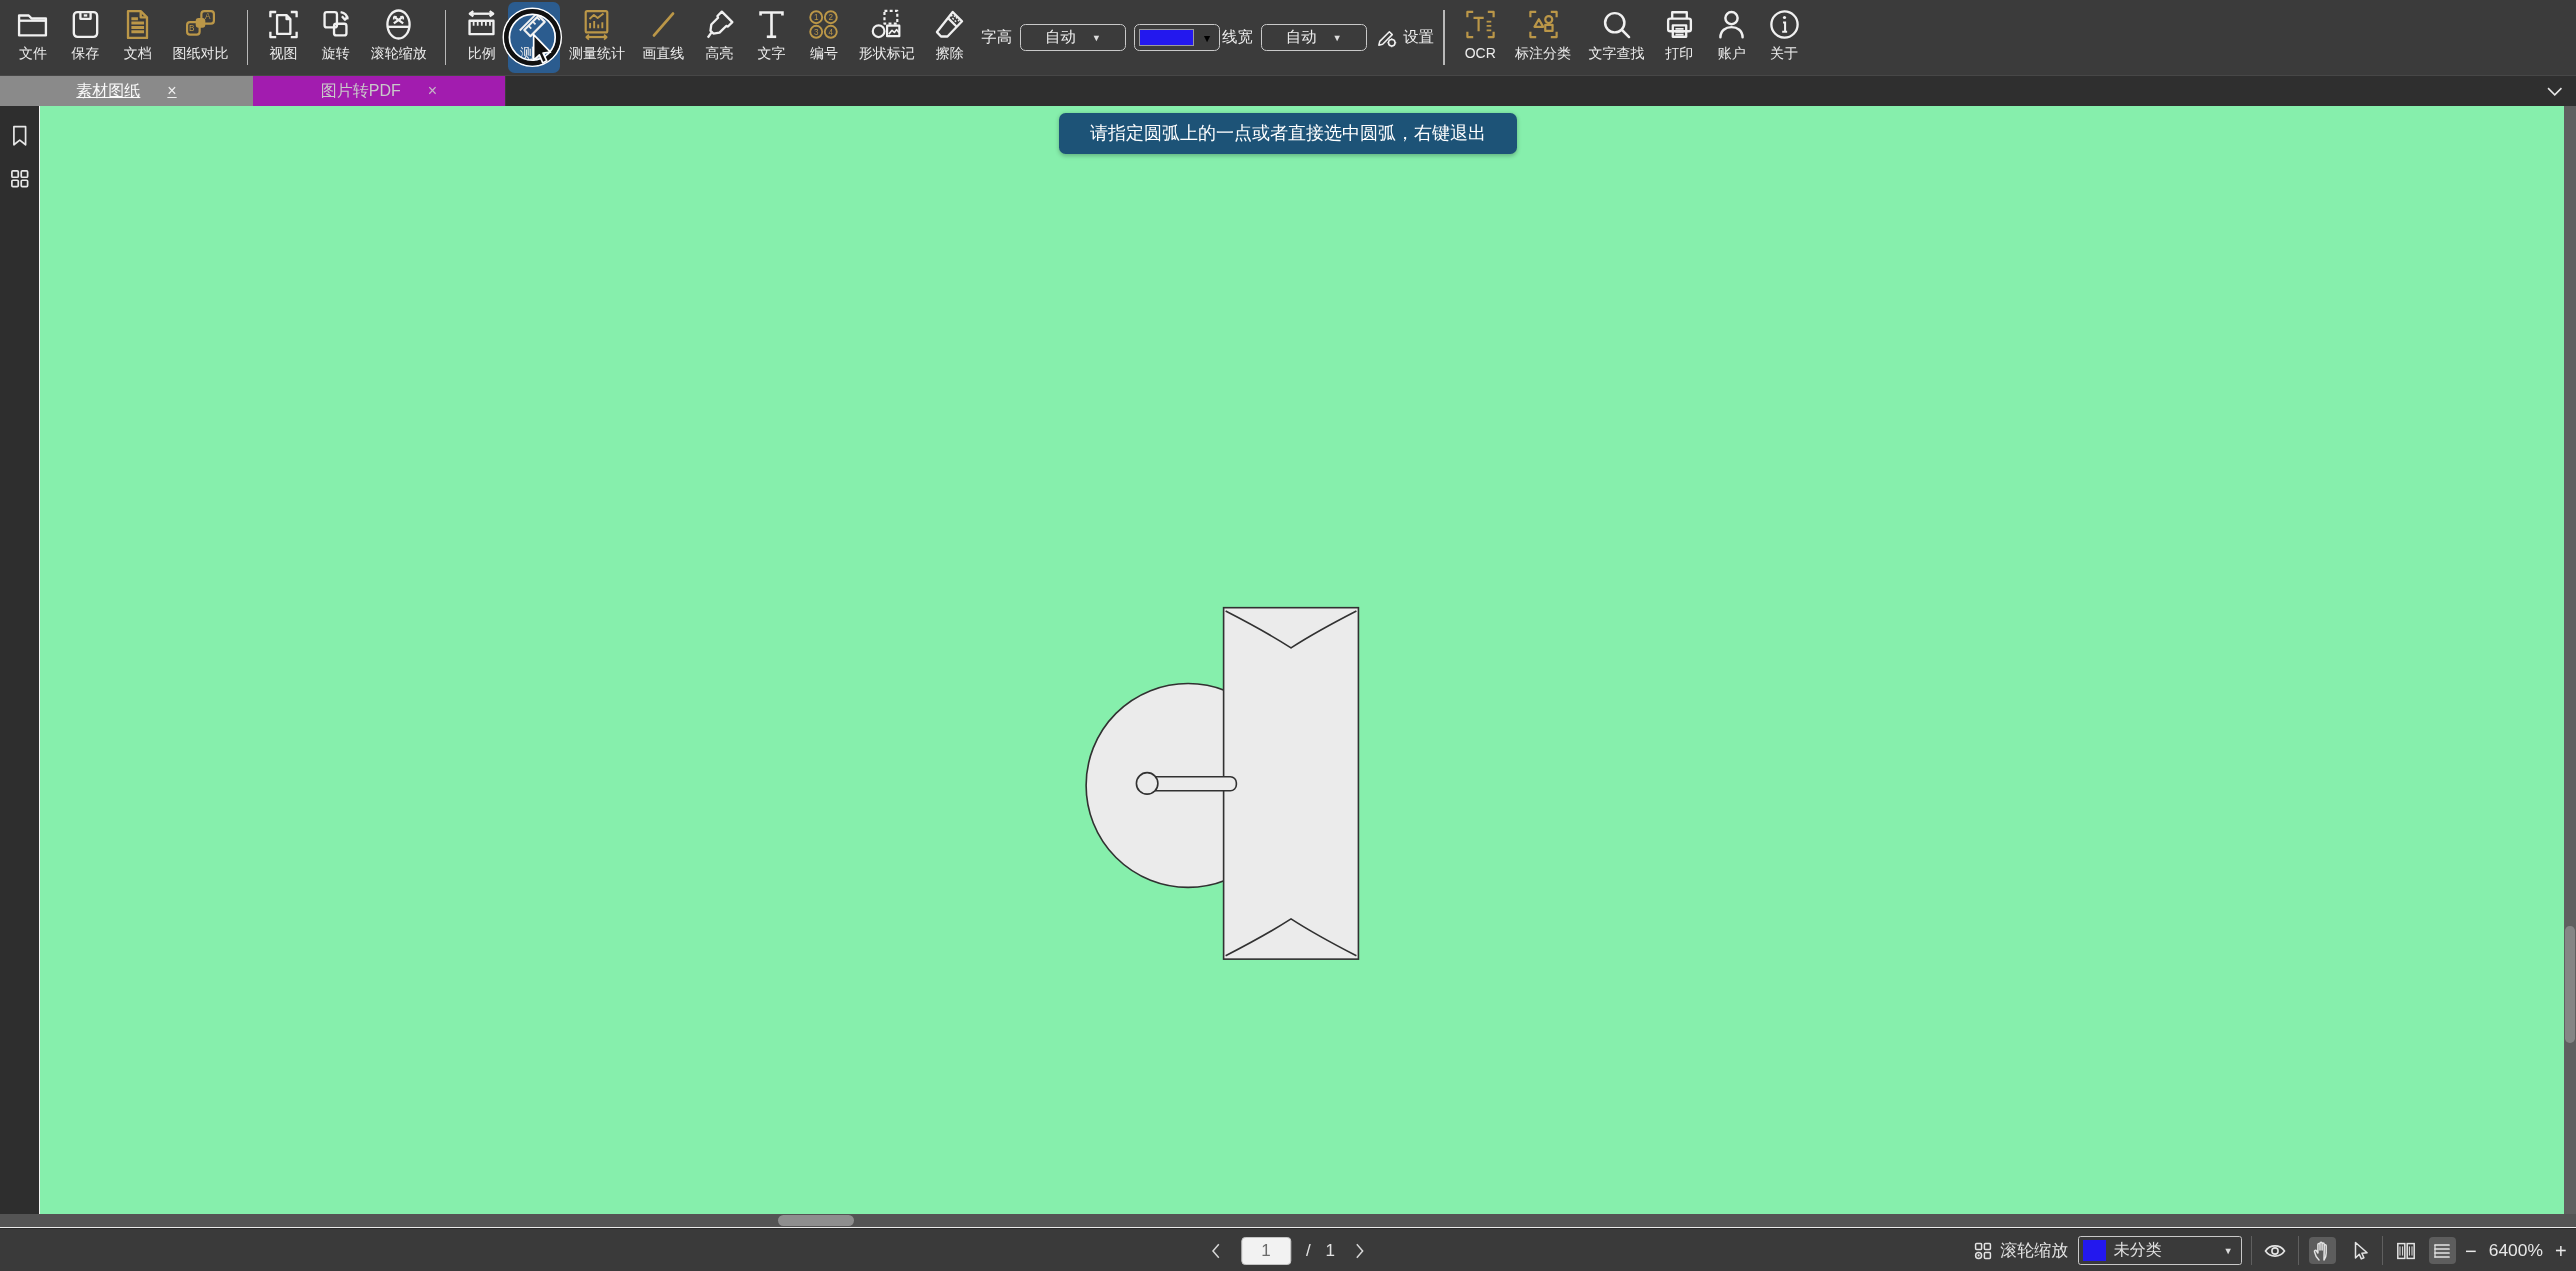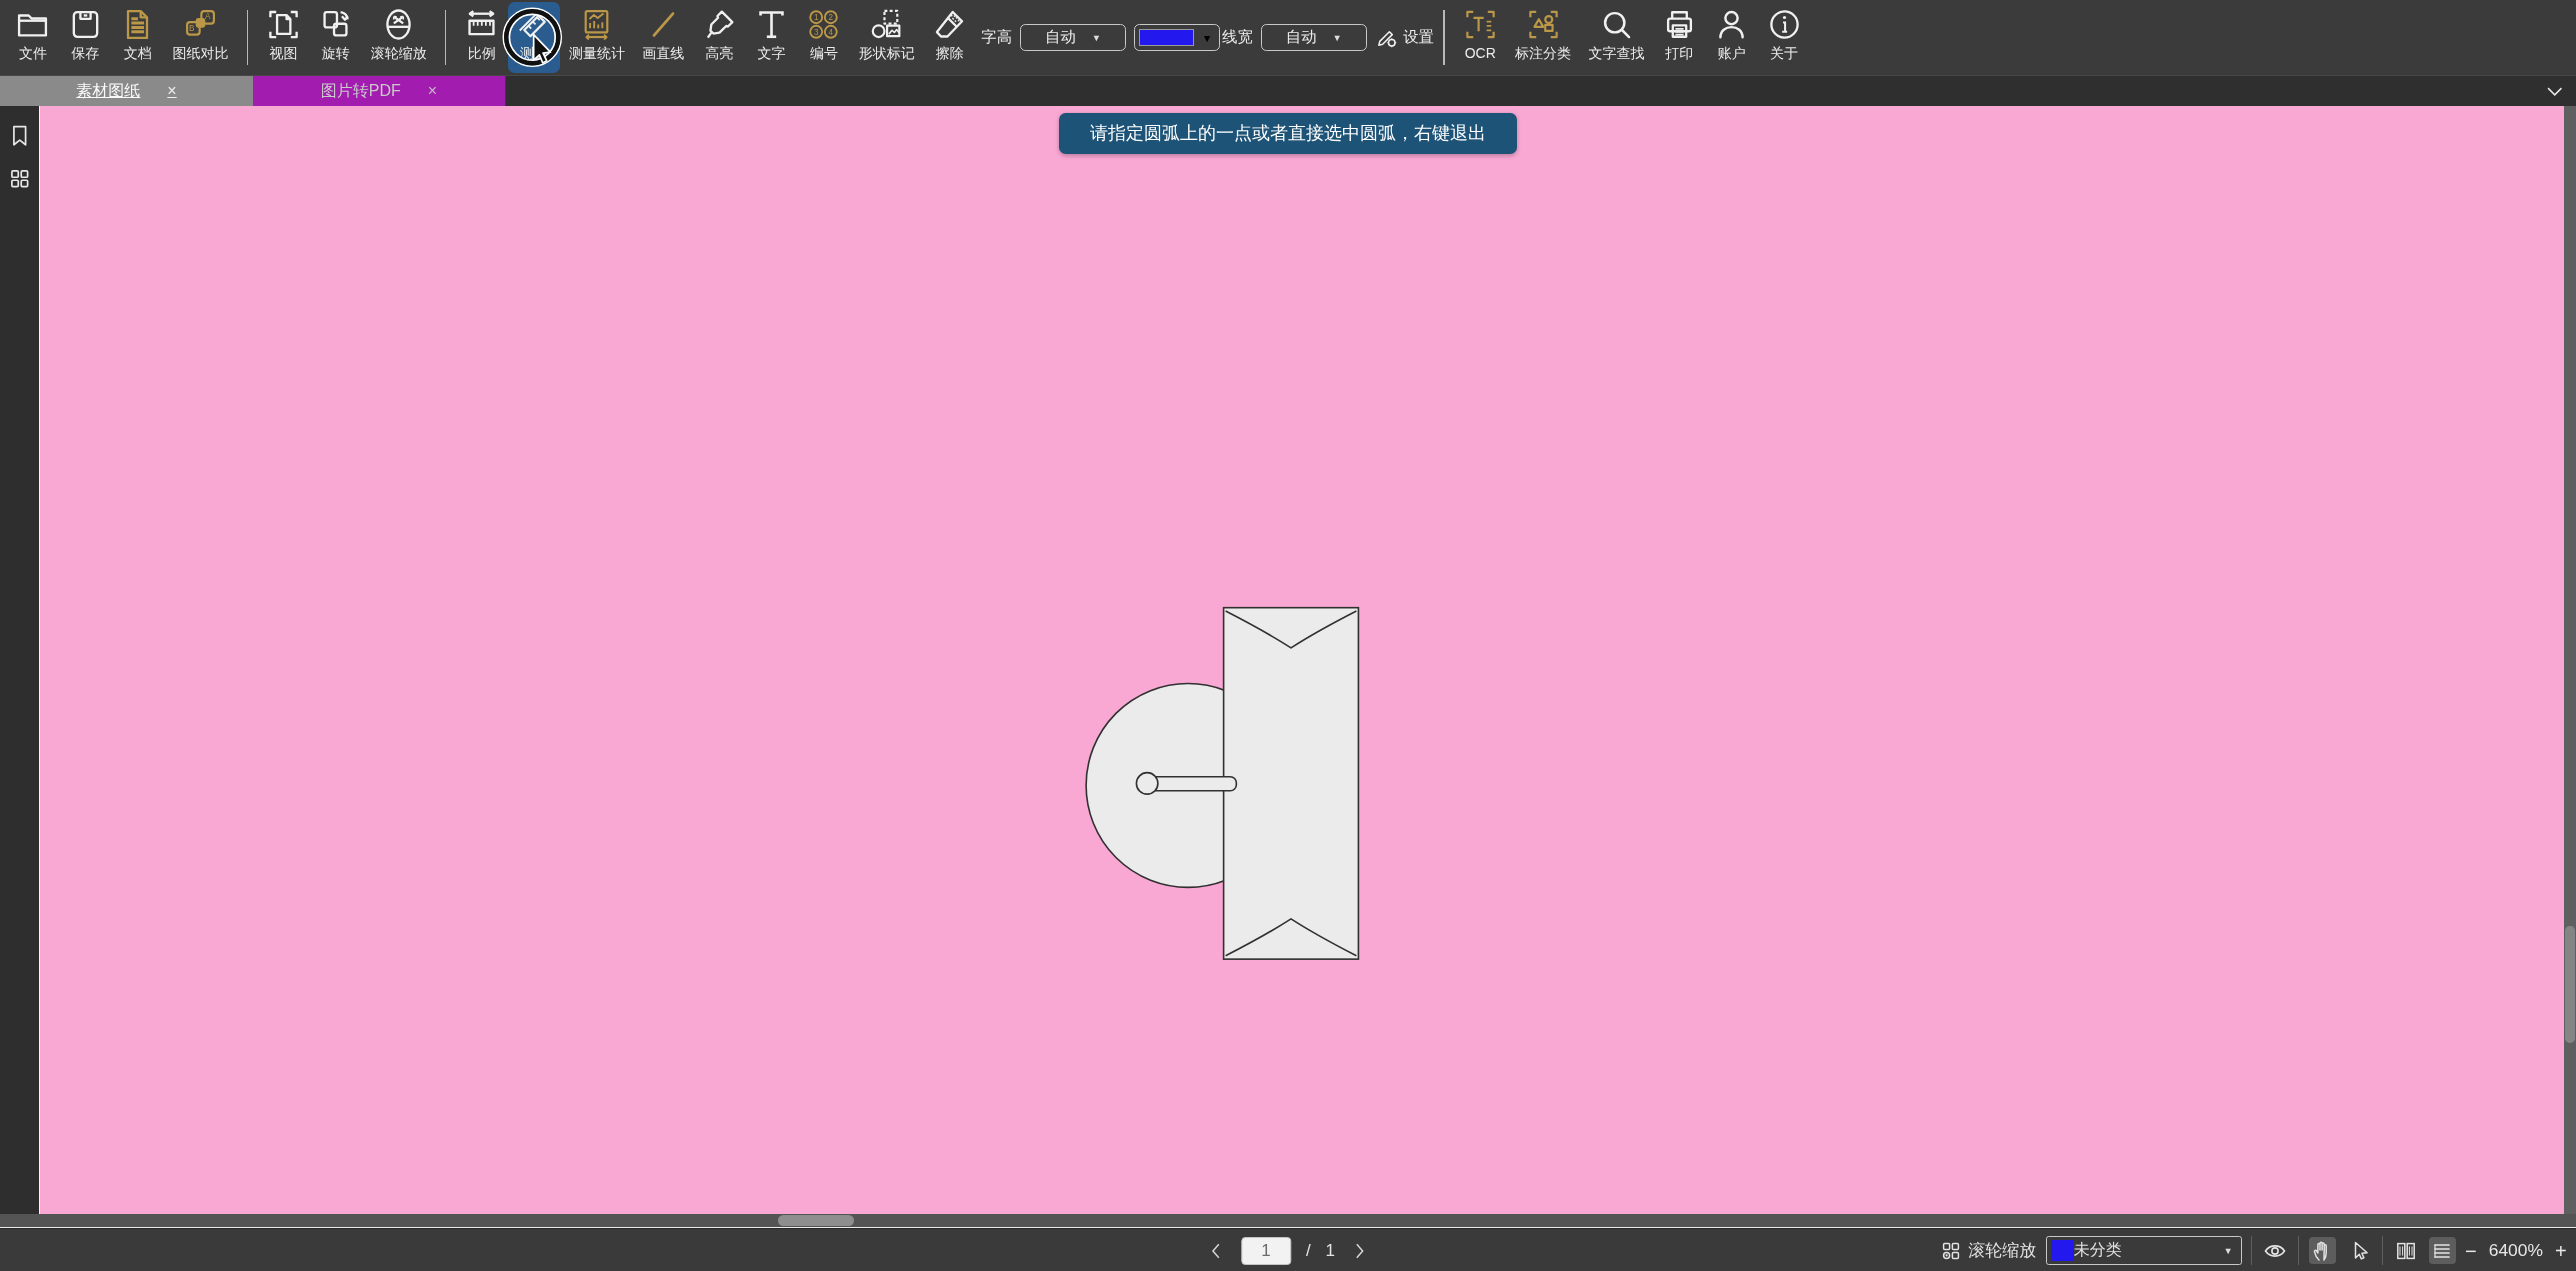"请指定圆弧上的一点或者直接选中圆弧，右键退出" .main { background: #f9a8d4 -> #86efac }
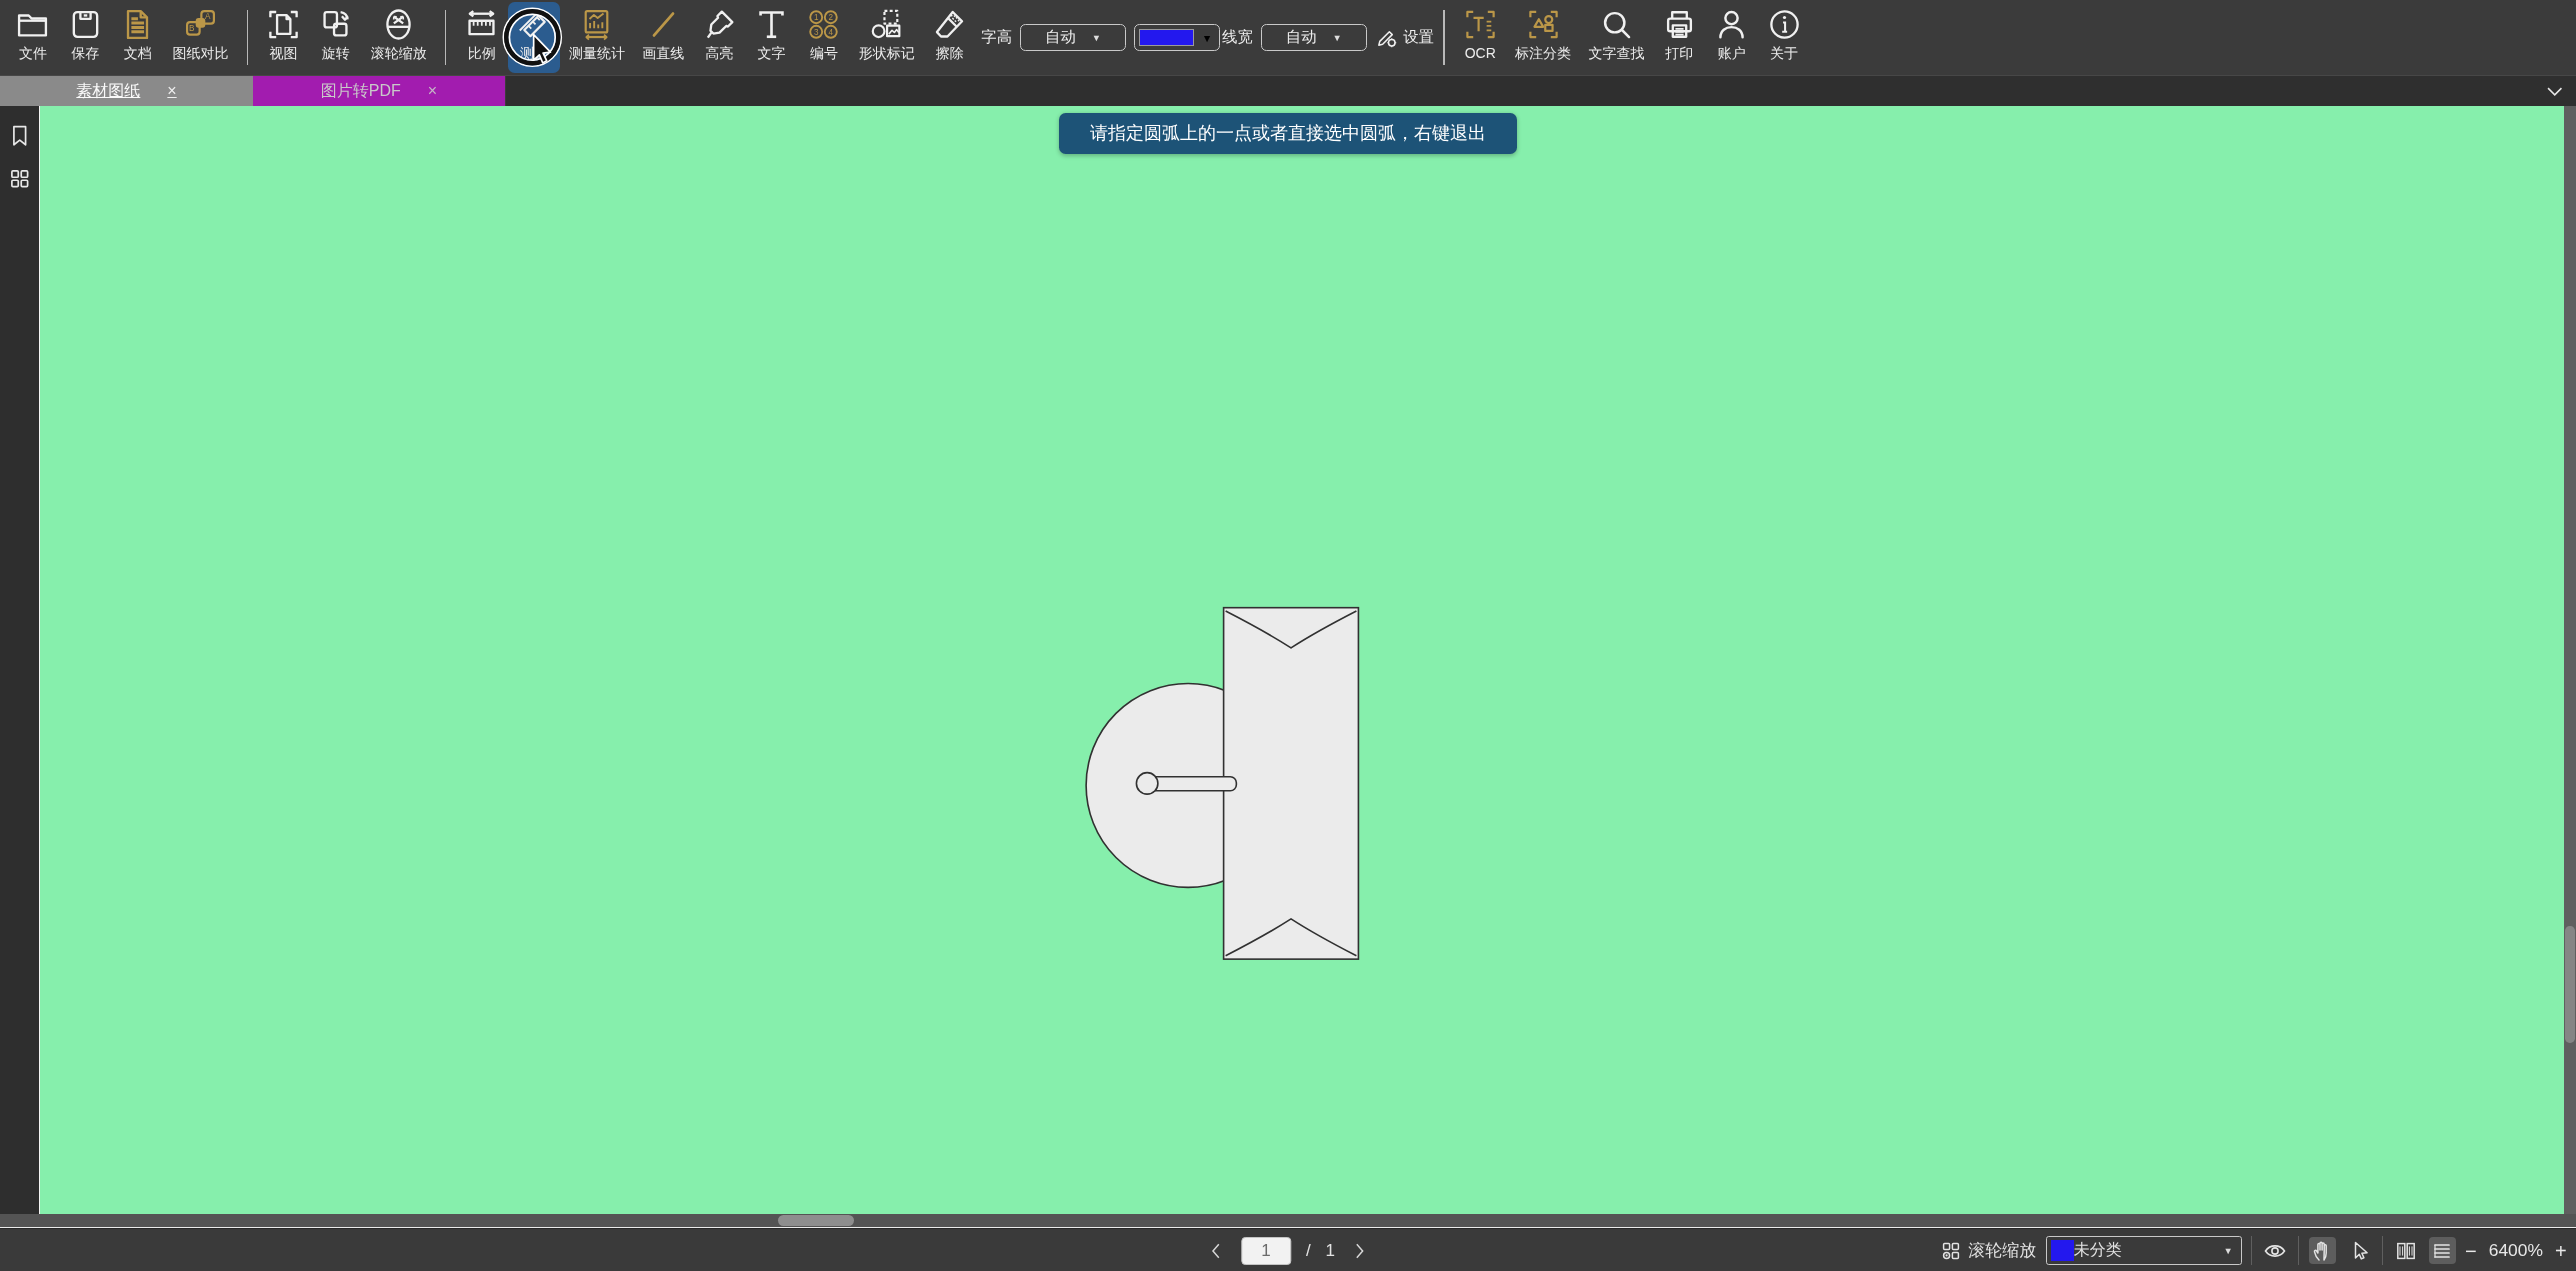"未分类" .sb-dd { gap: none -> 8px; width: 196px -> 164px }
